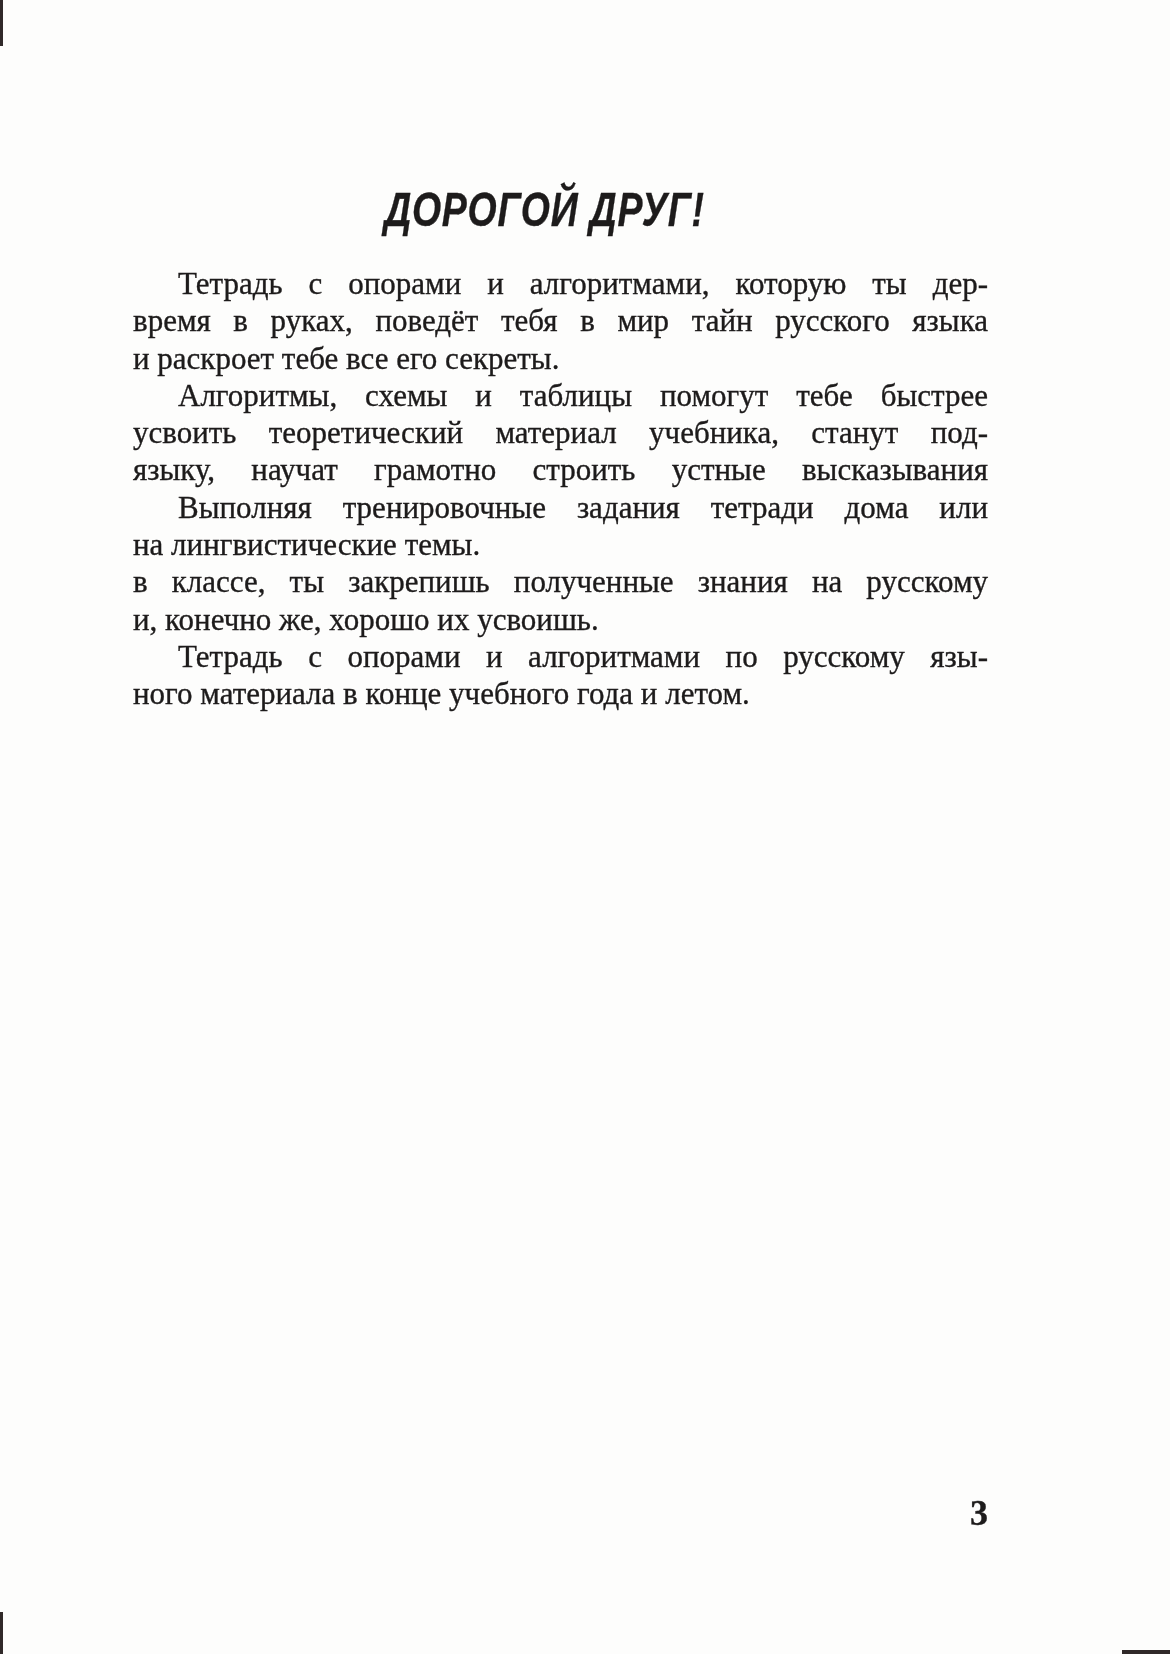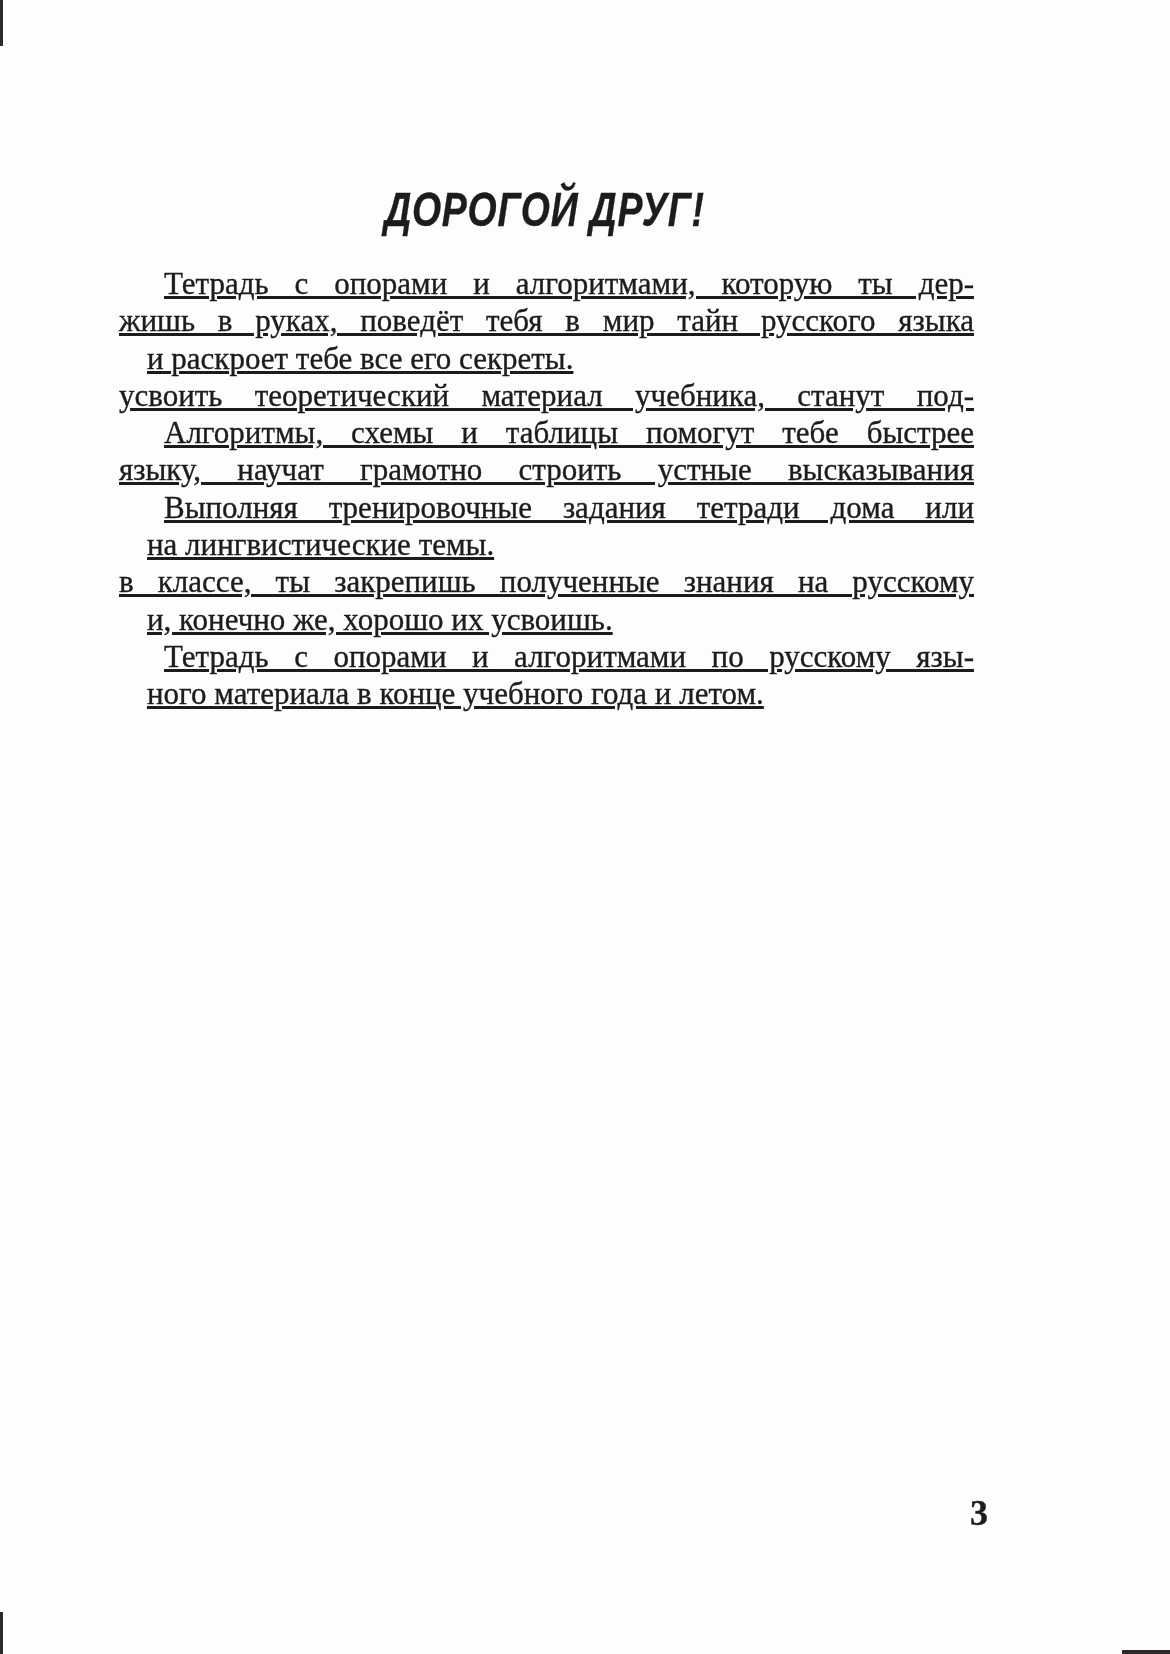"Тетрадь с опорами и алгоритмами," .body-text { left: 2px -> 16px; text-decoration: underline -> none }
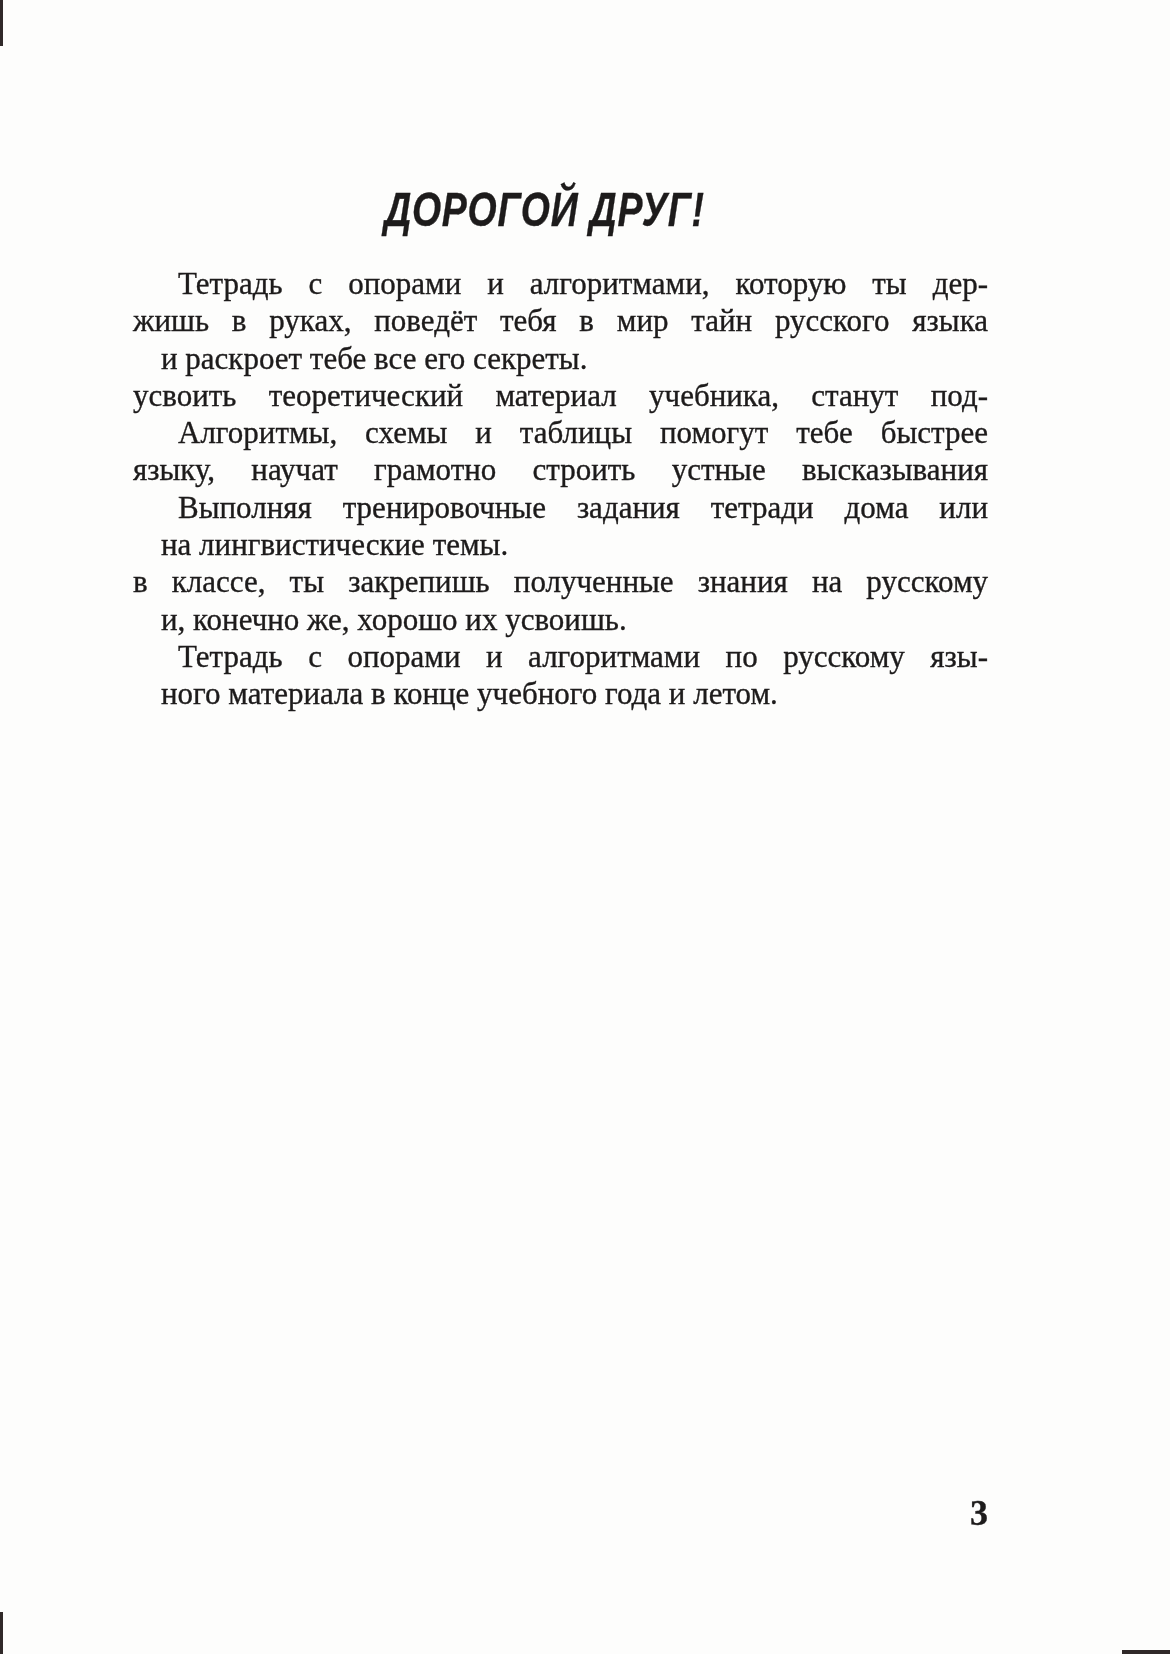"жишь в руках, поведёт тебя" div.line { text: жишь -> время }
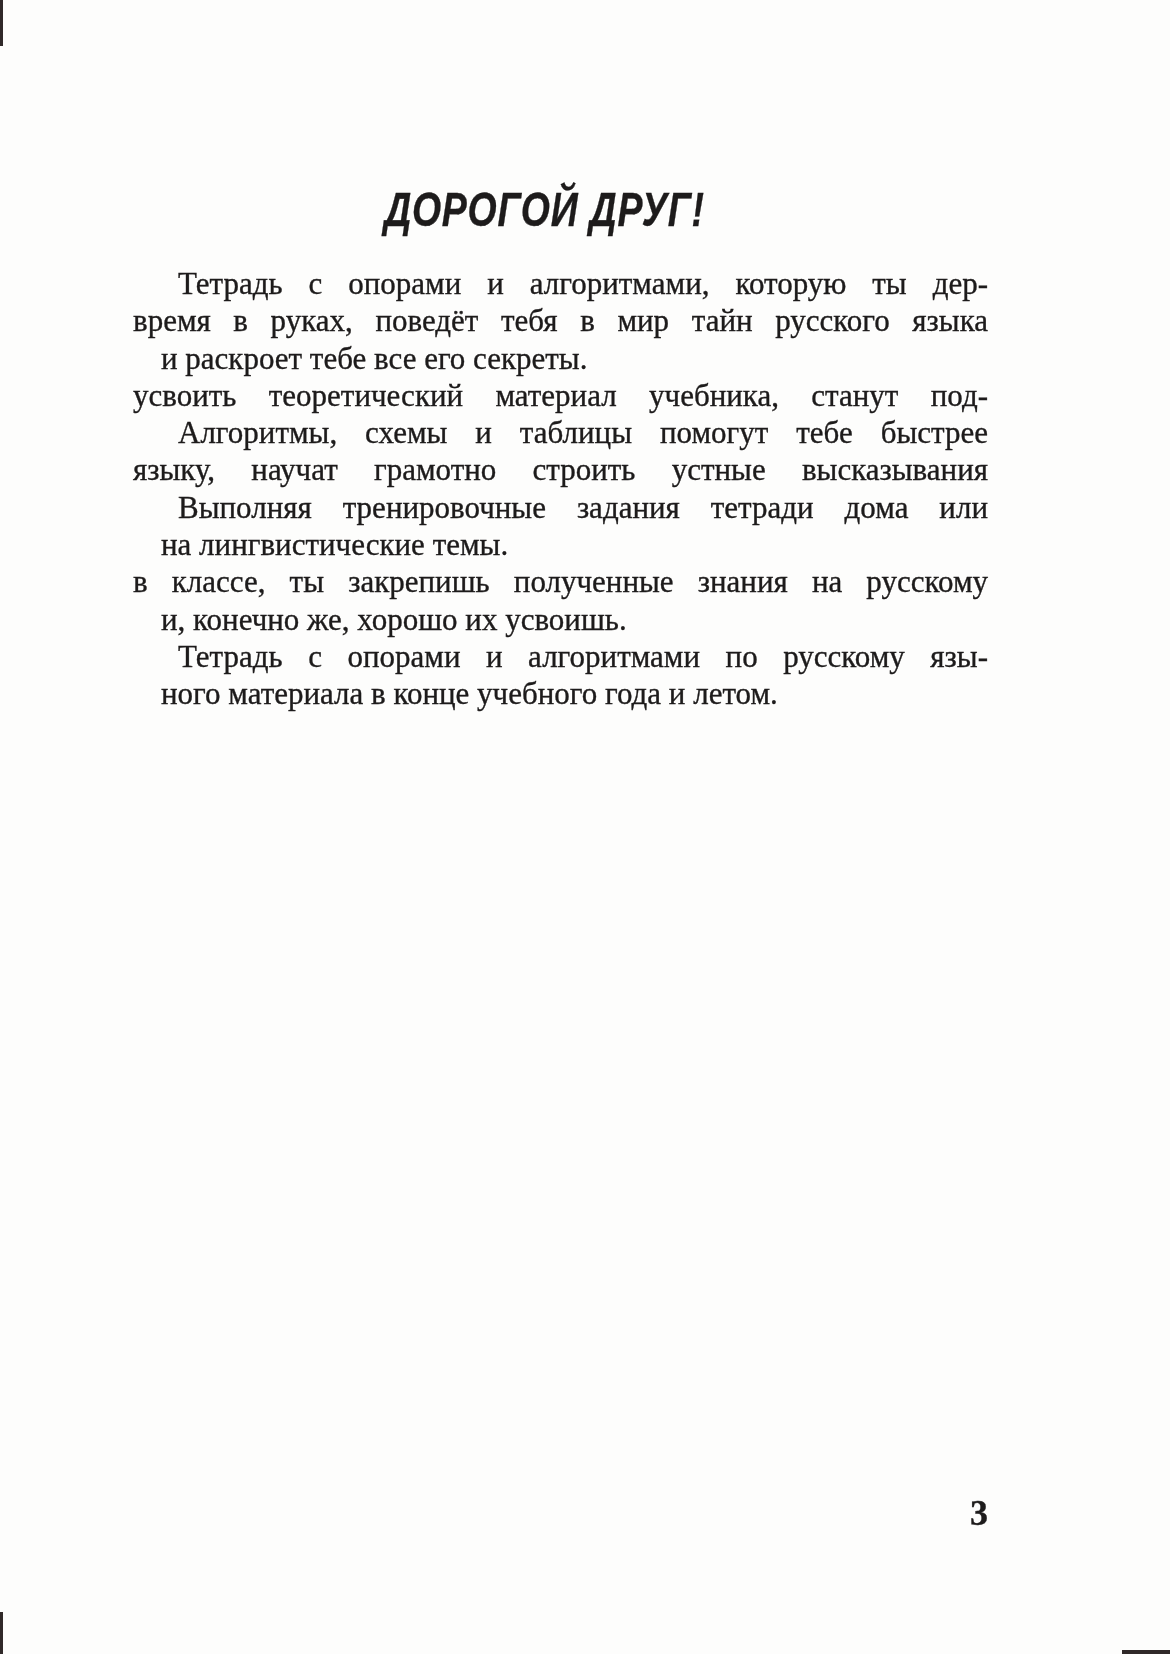"и раскроет тебе все его" .line.last { margin-left: 28px -> none }
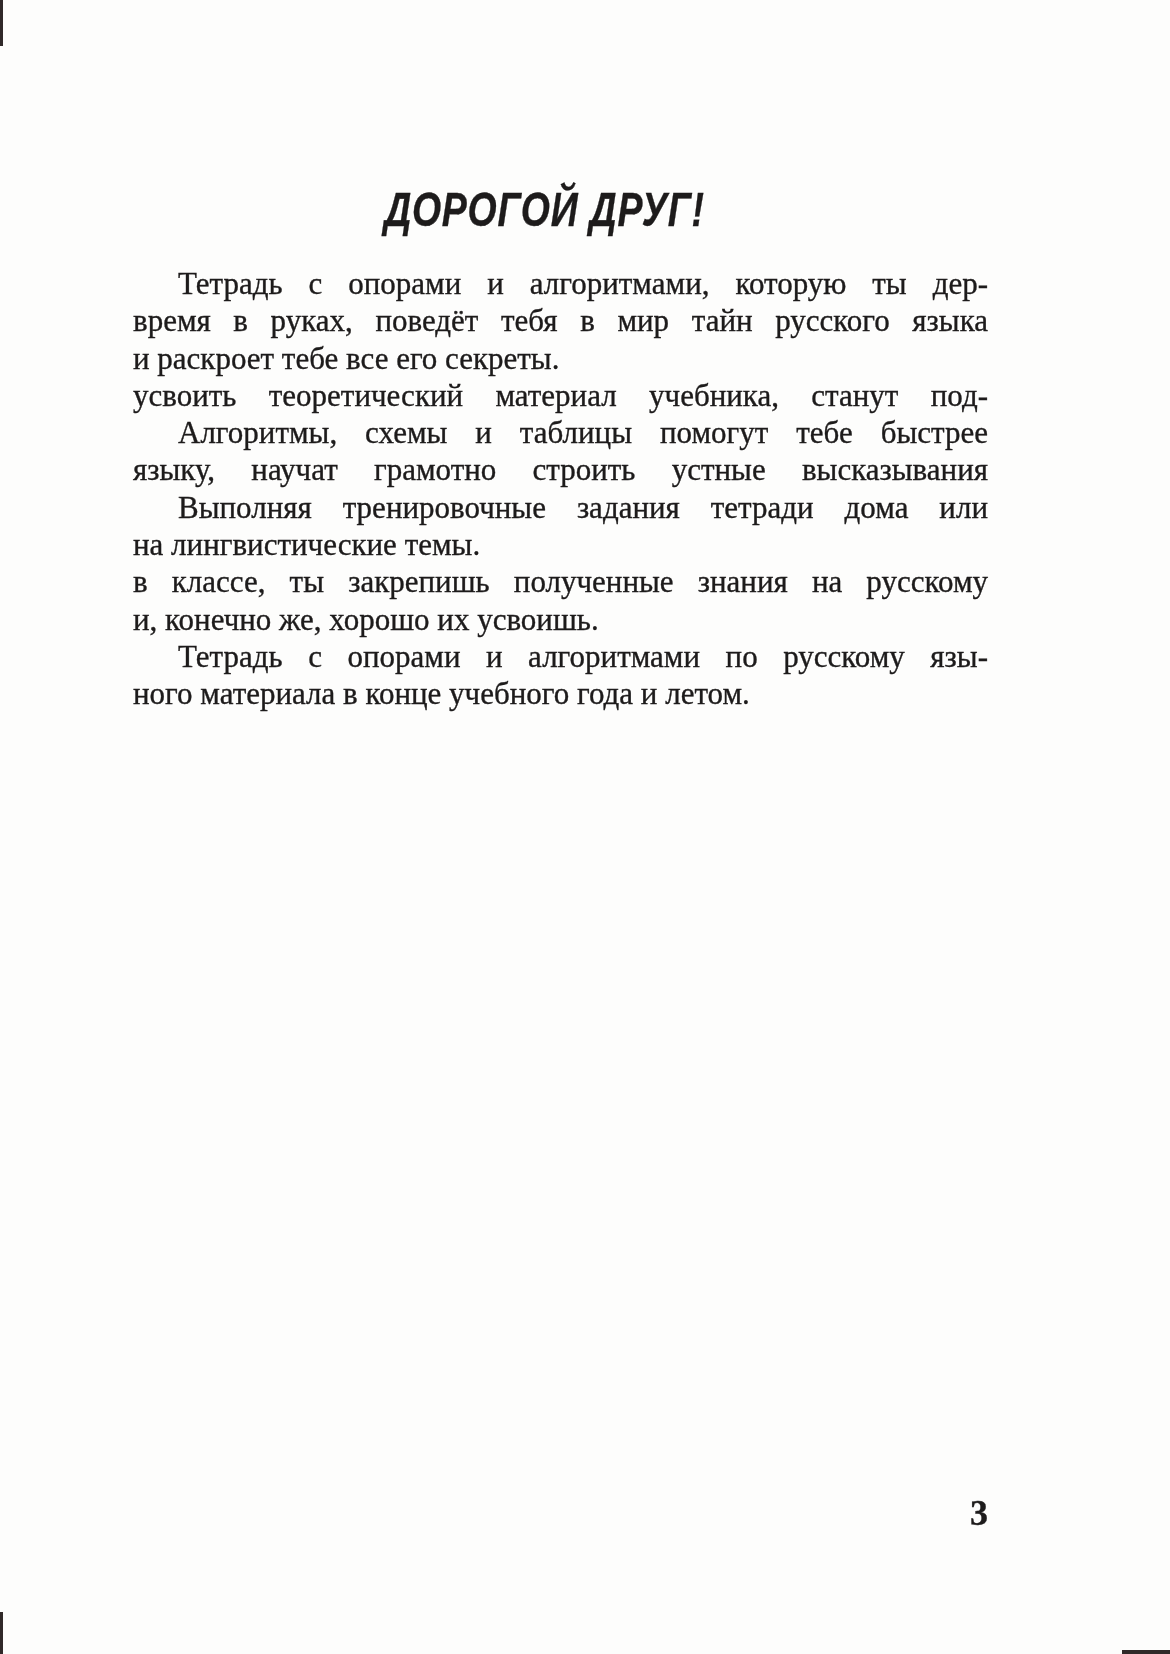"усвоить теоретический материал учебника," div.line { order: before "Алгоритмы, схемы и таблицы помогут" -> after "Алгоритмы, схемы и таблицы помогут" }
